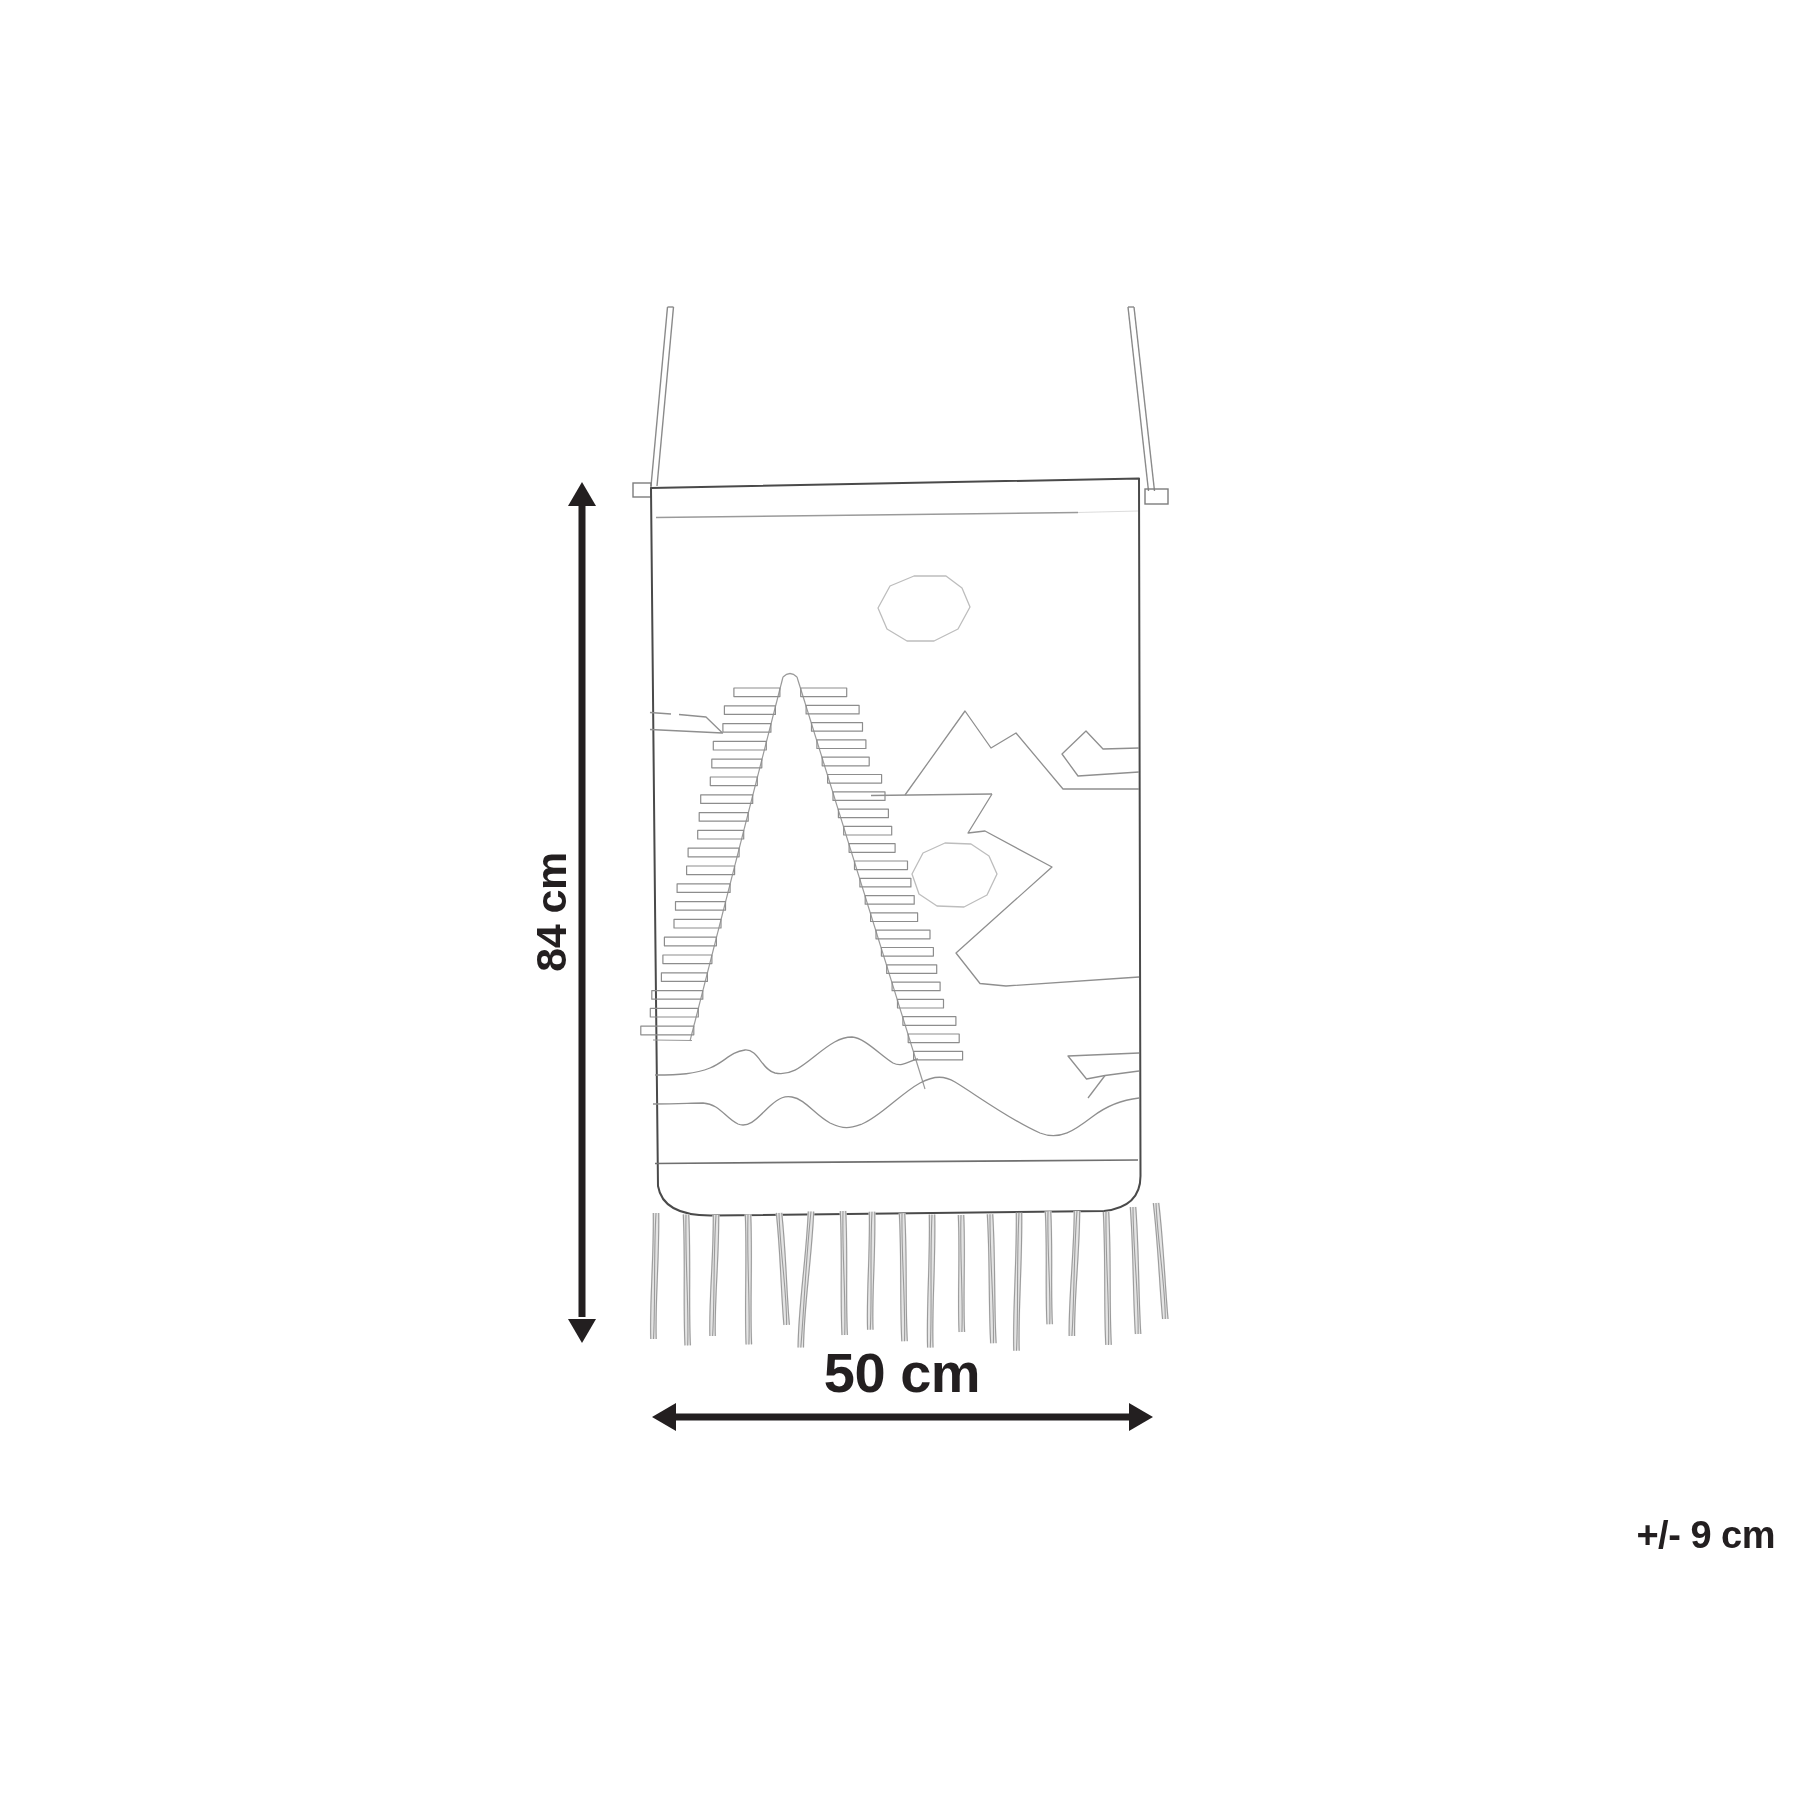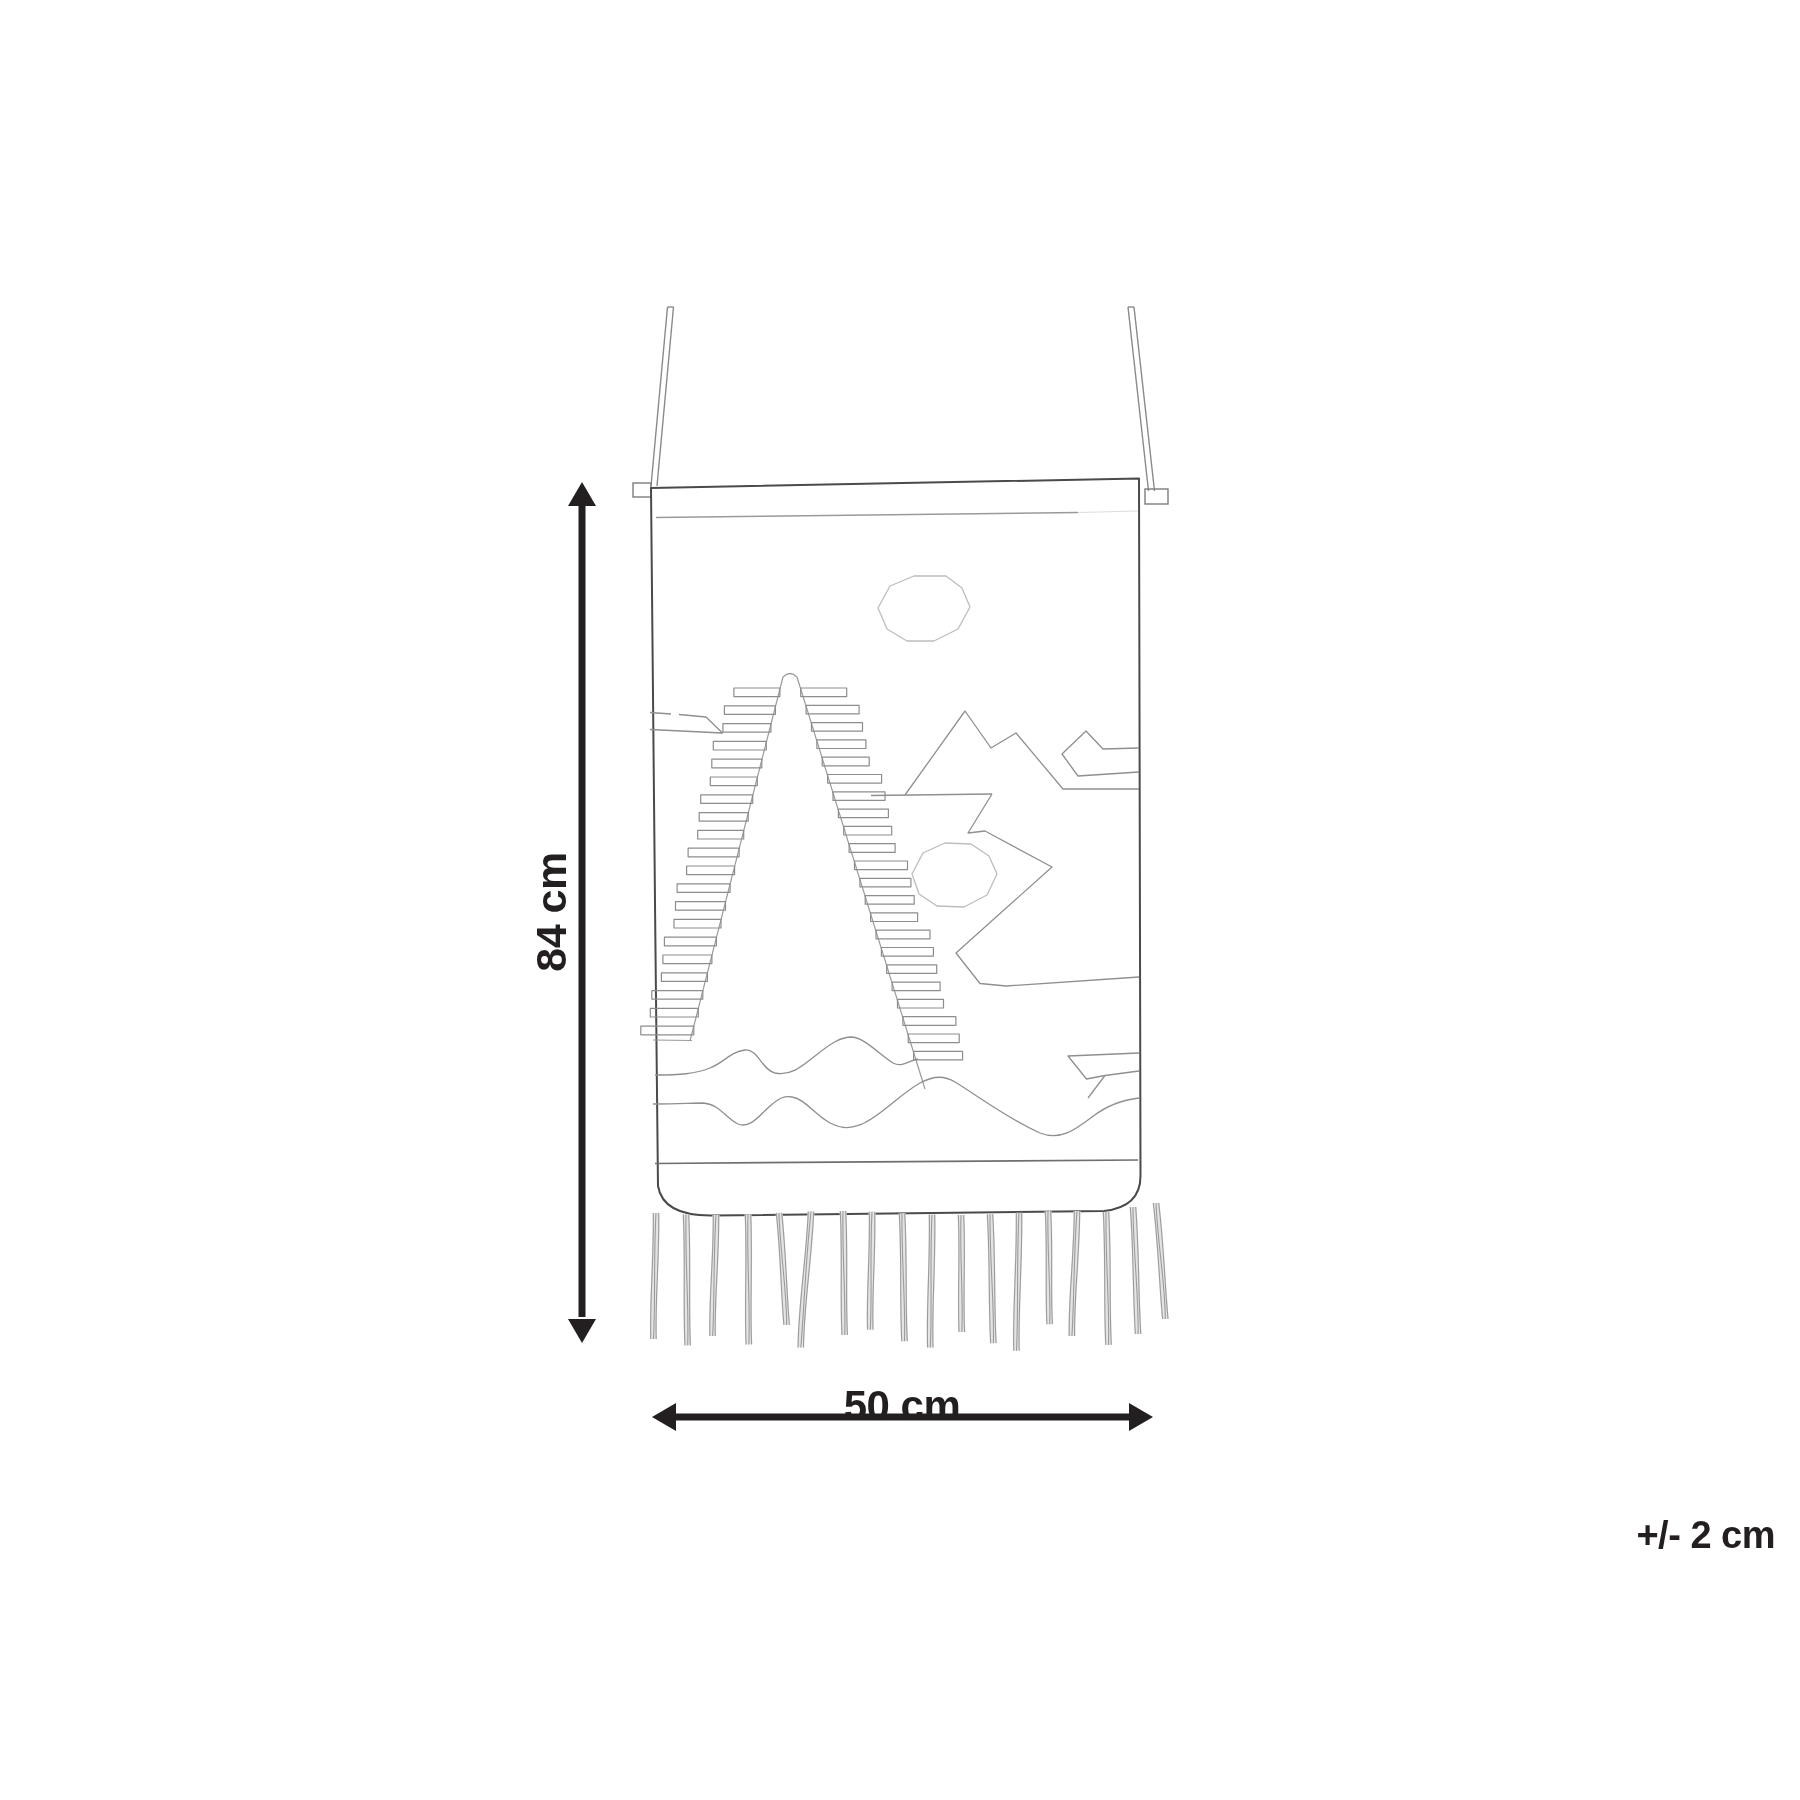"50 cm" .dim-label.width { font-size: 42px -> 56px; top: 1383px -> 1350px }
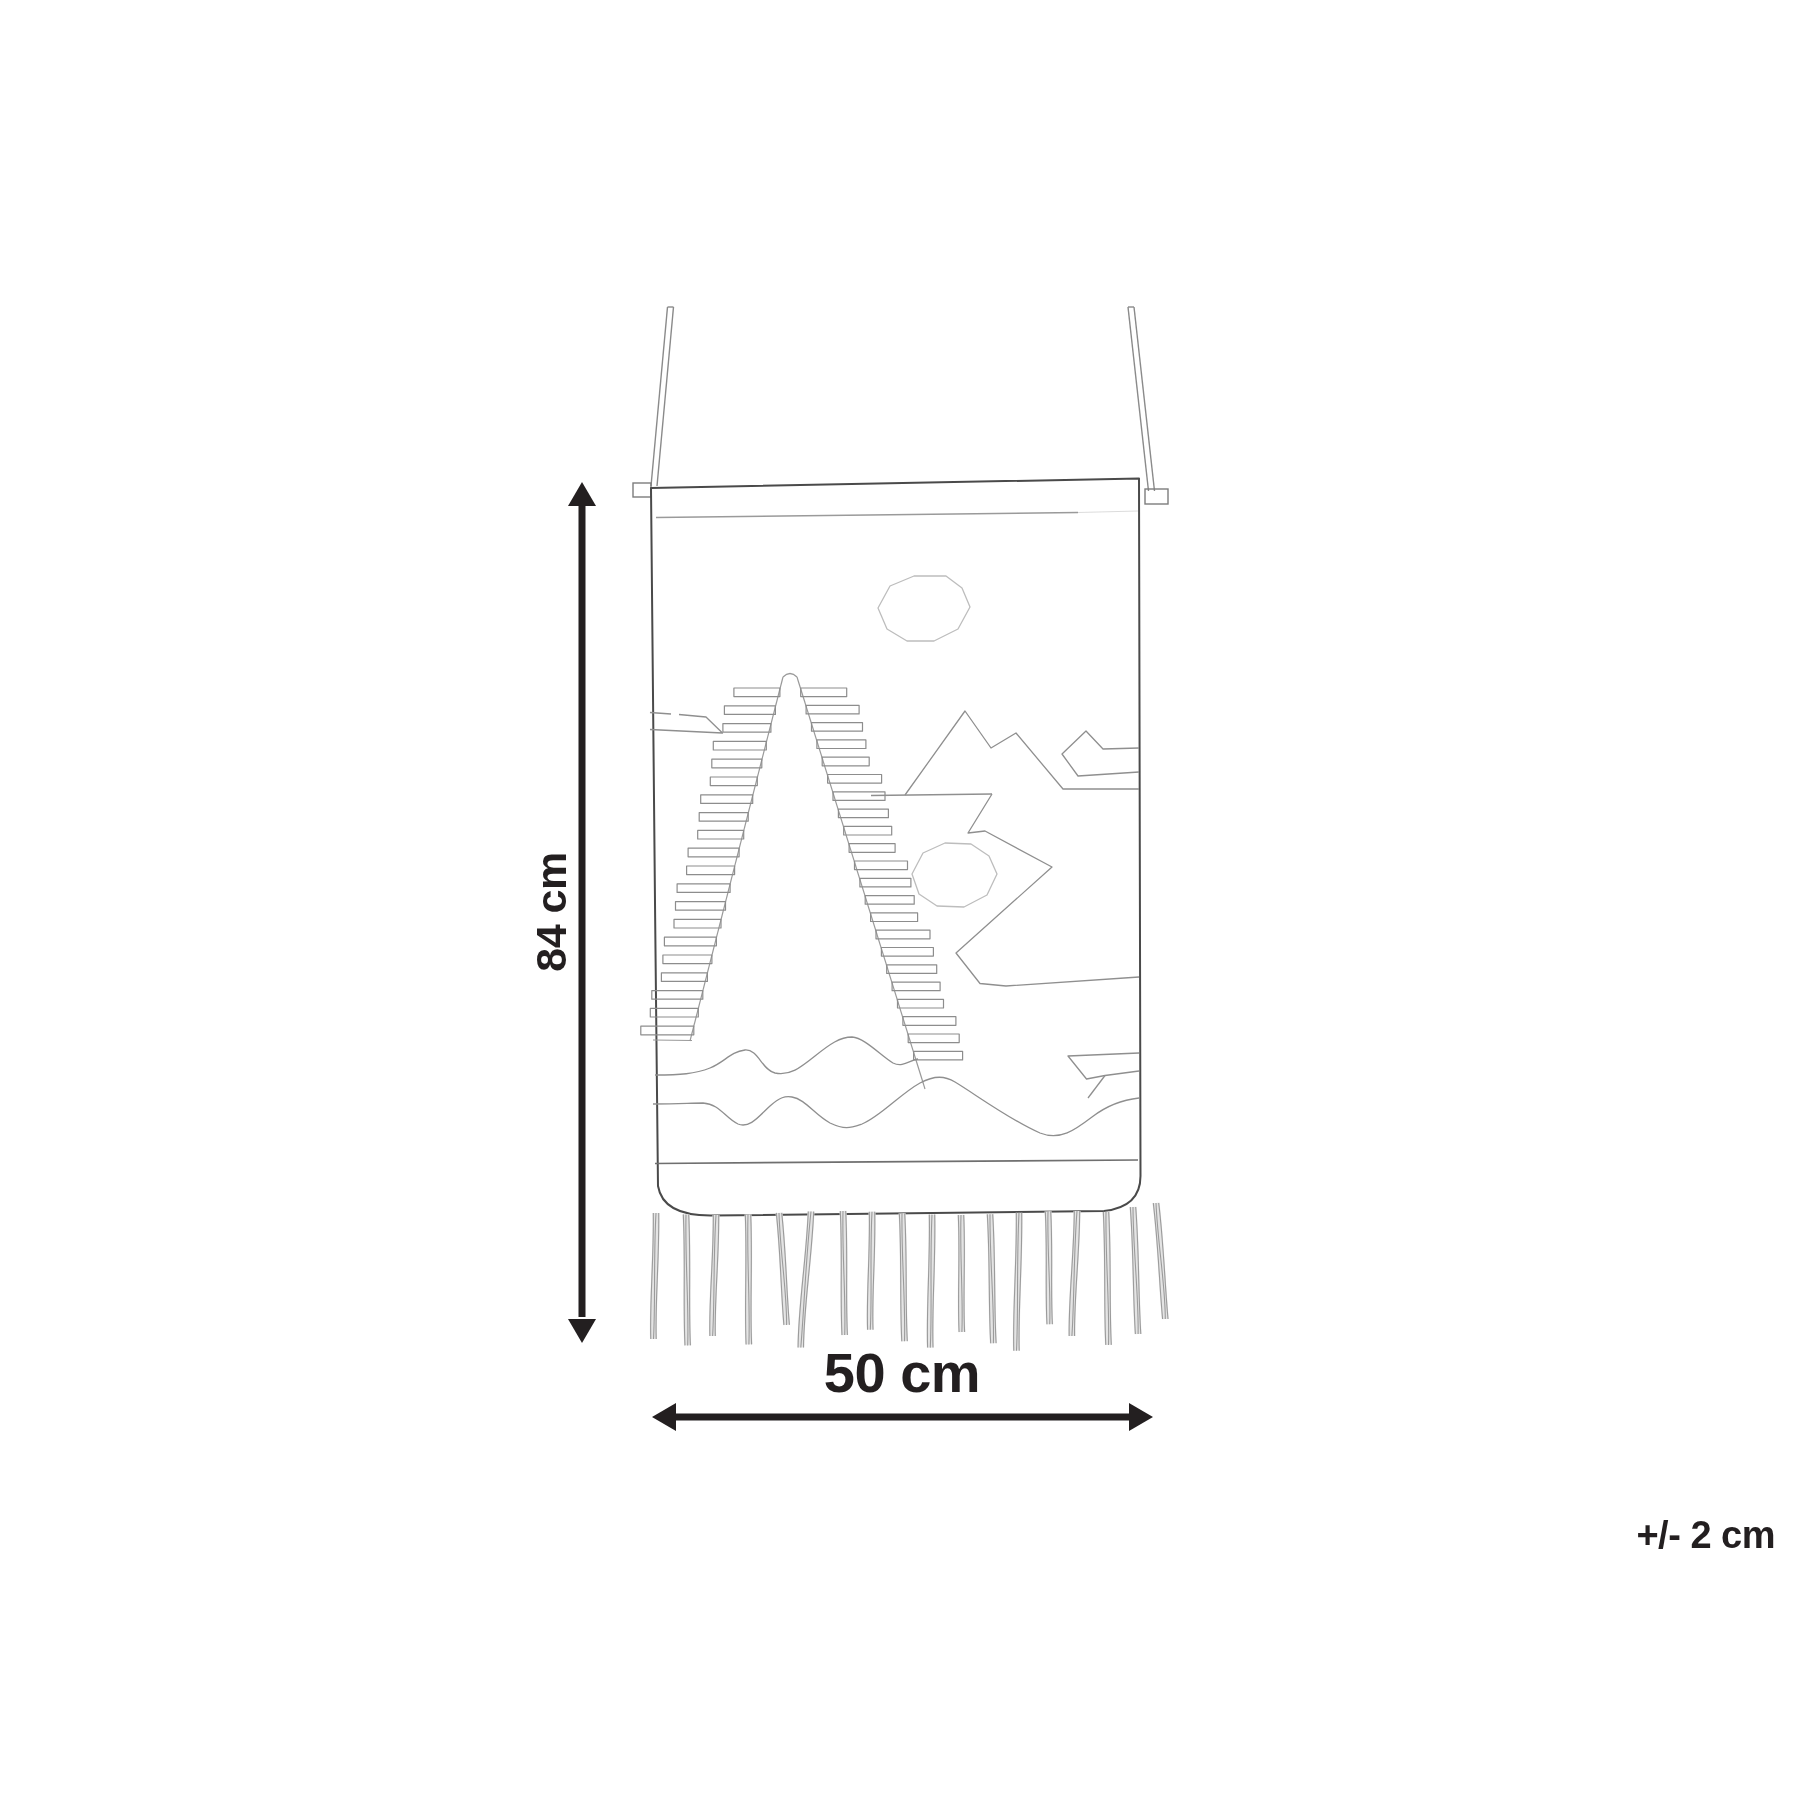"+/- 2 cm" div.dim-label { text: 2 -> 9 }
